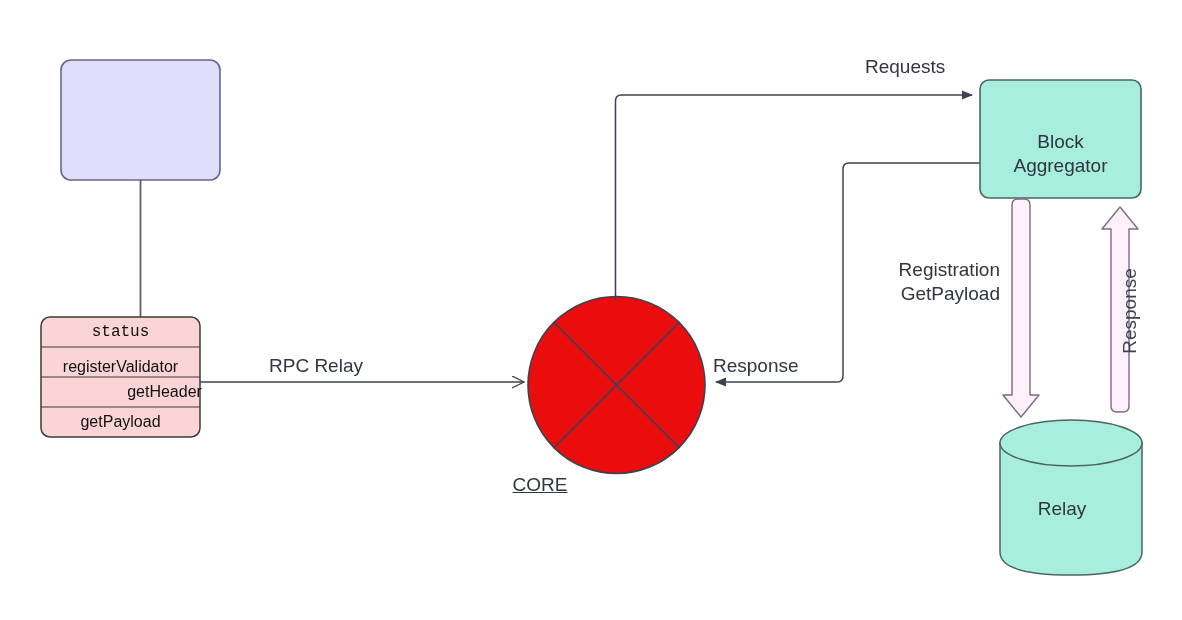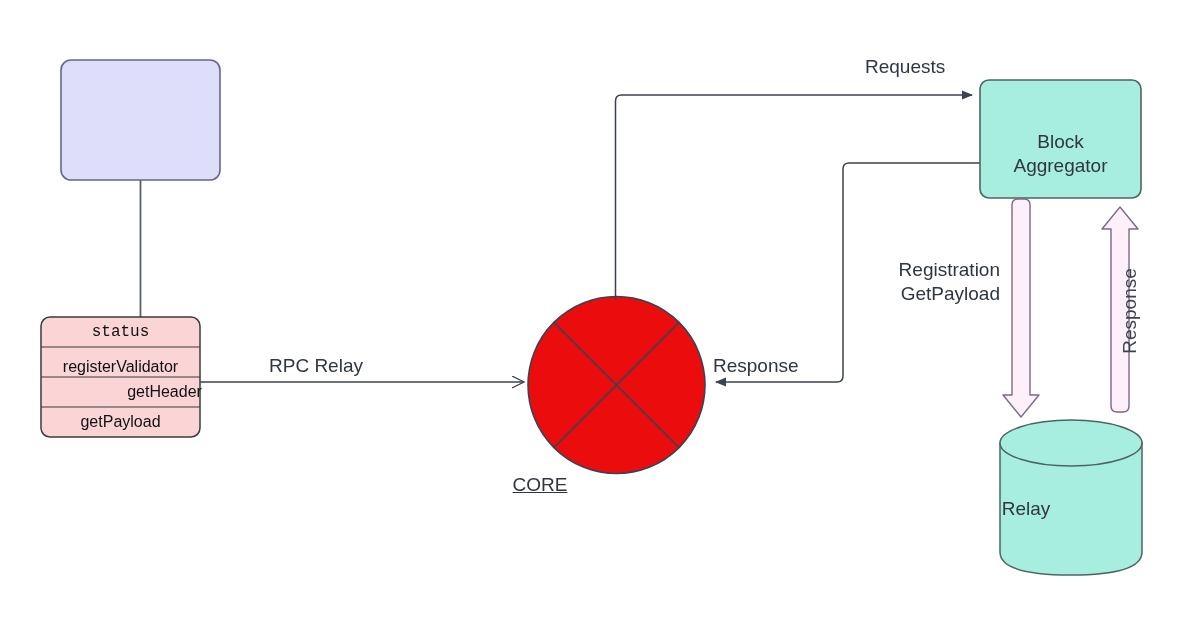"Relay" div.node-label { left: 964px -> 1000px }
